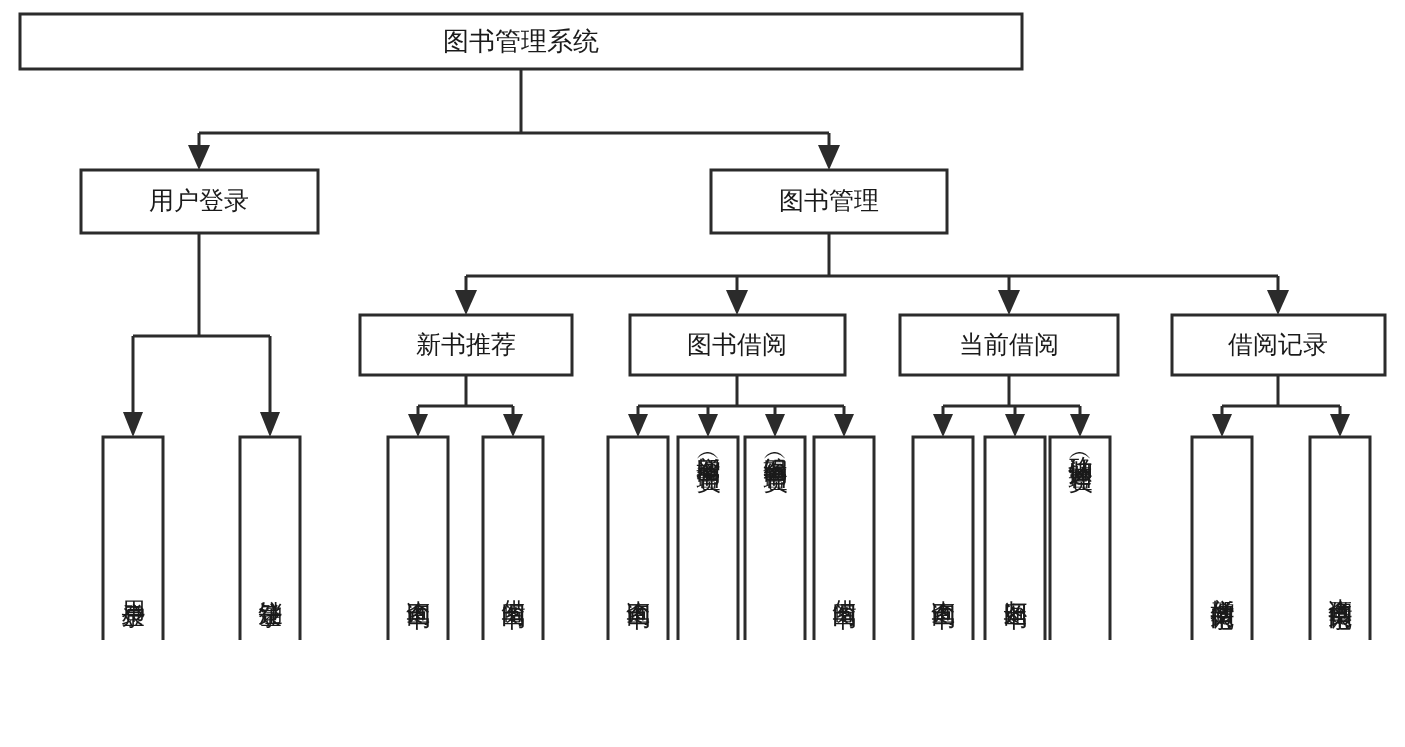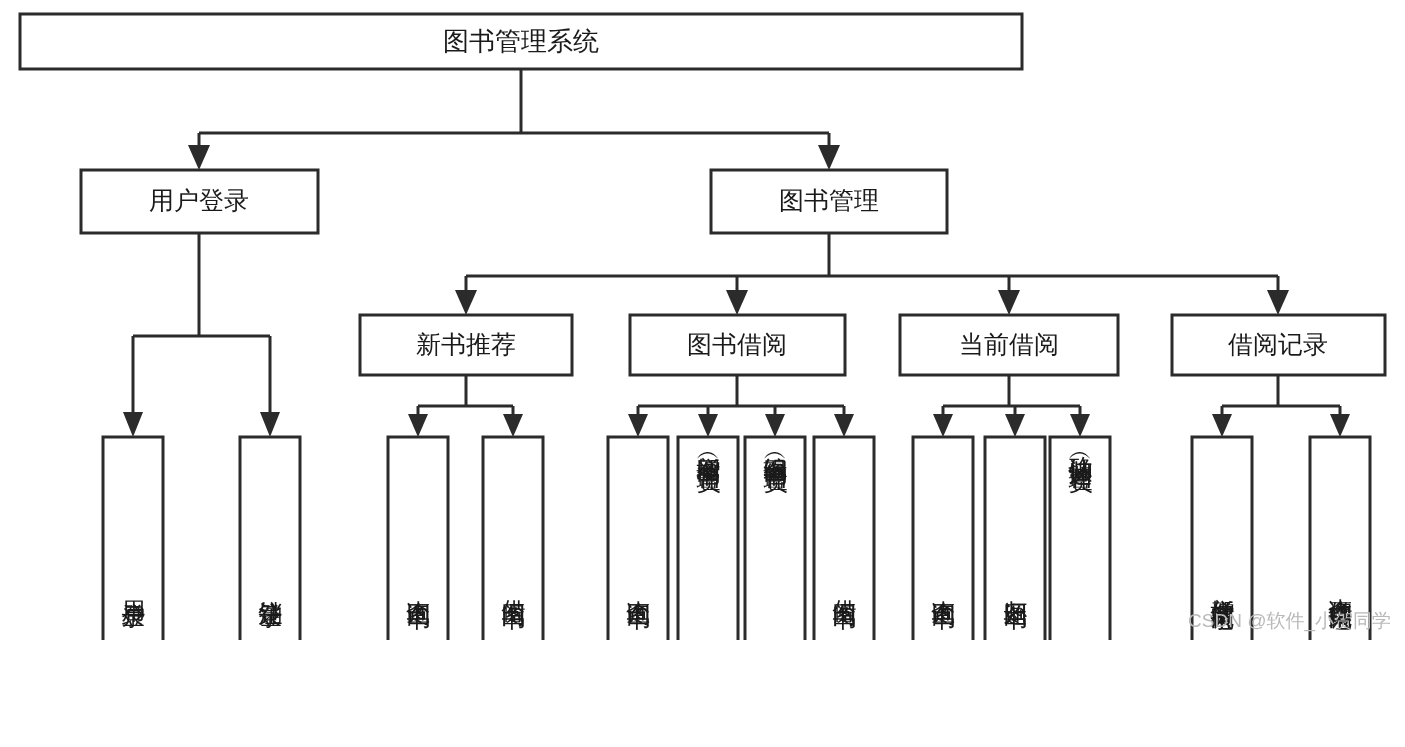"CSDN @软件_小贺同学" div.watermark { html: <div>CSDN @软件_小贺同学</div> -> none }
